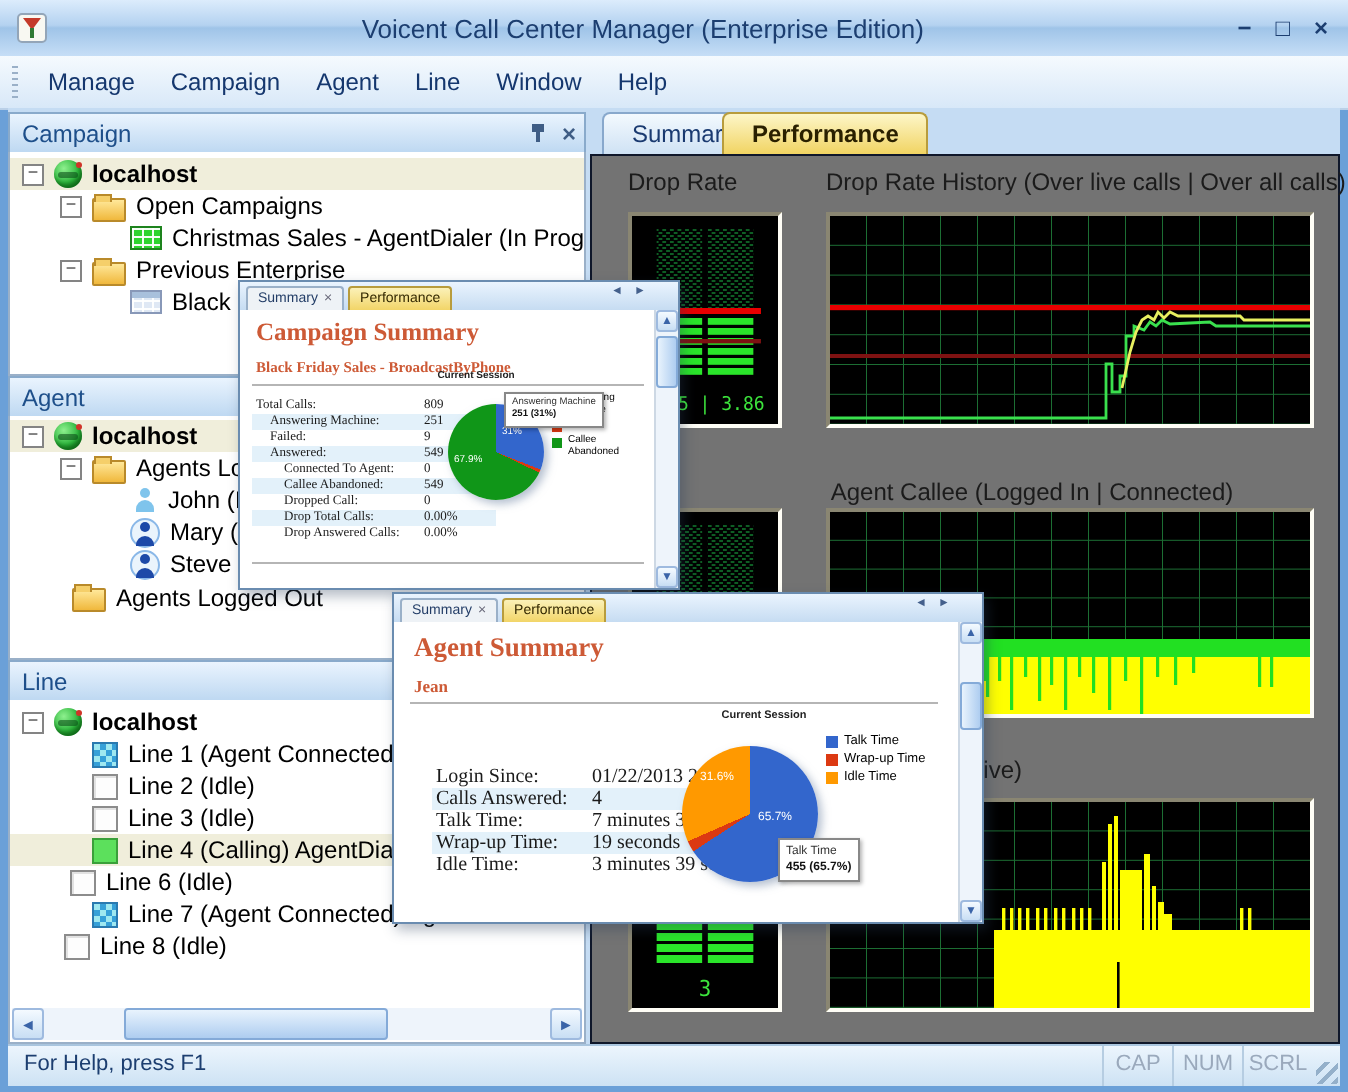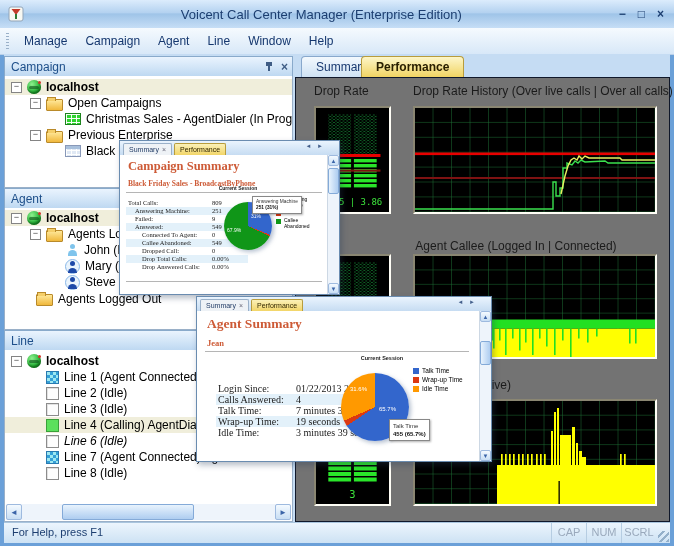"Line 6 (Idle)" div.trow { font-style: italic -> none; padding-left: 25px -> 14px }
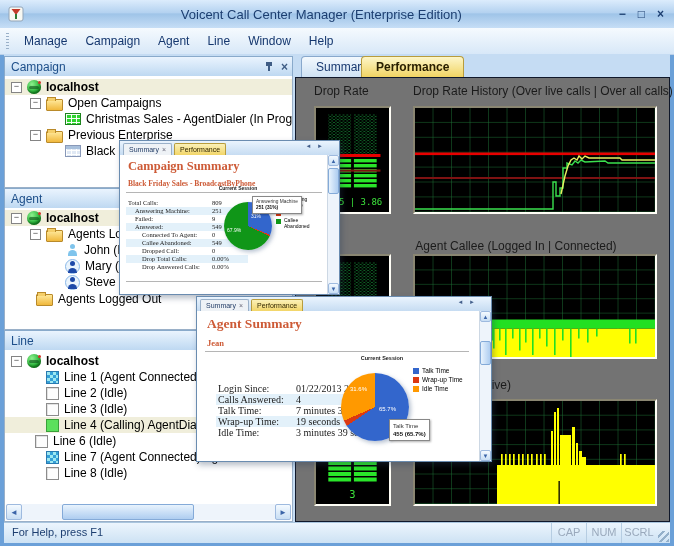"Line 8 (Idle)" div.trow { padding-left: 25px -> 11px }
